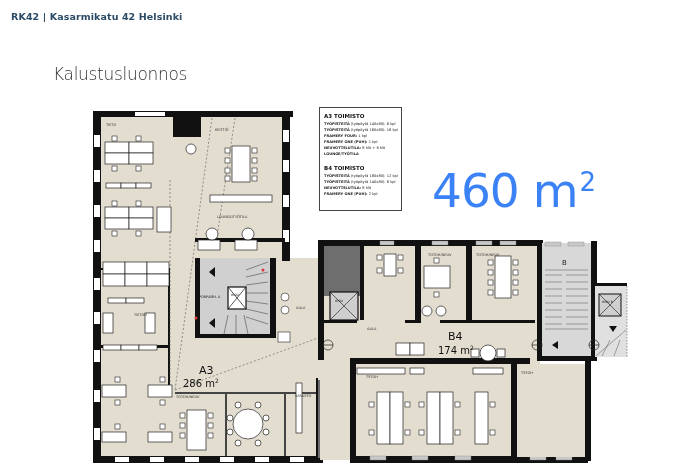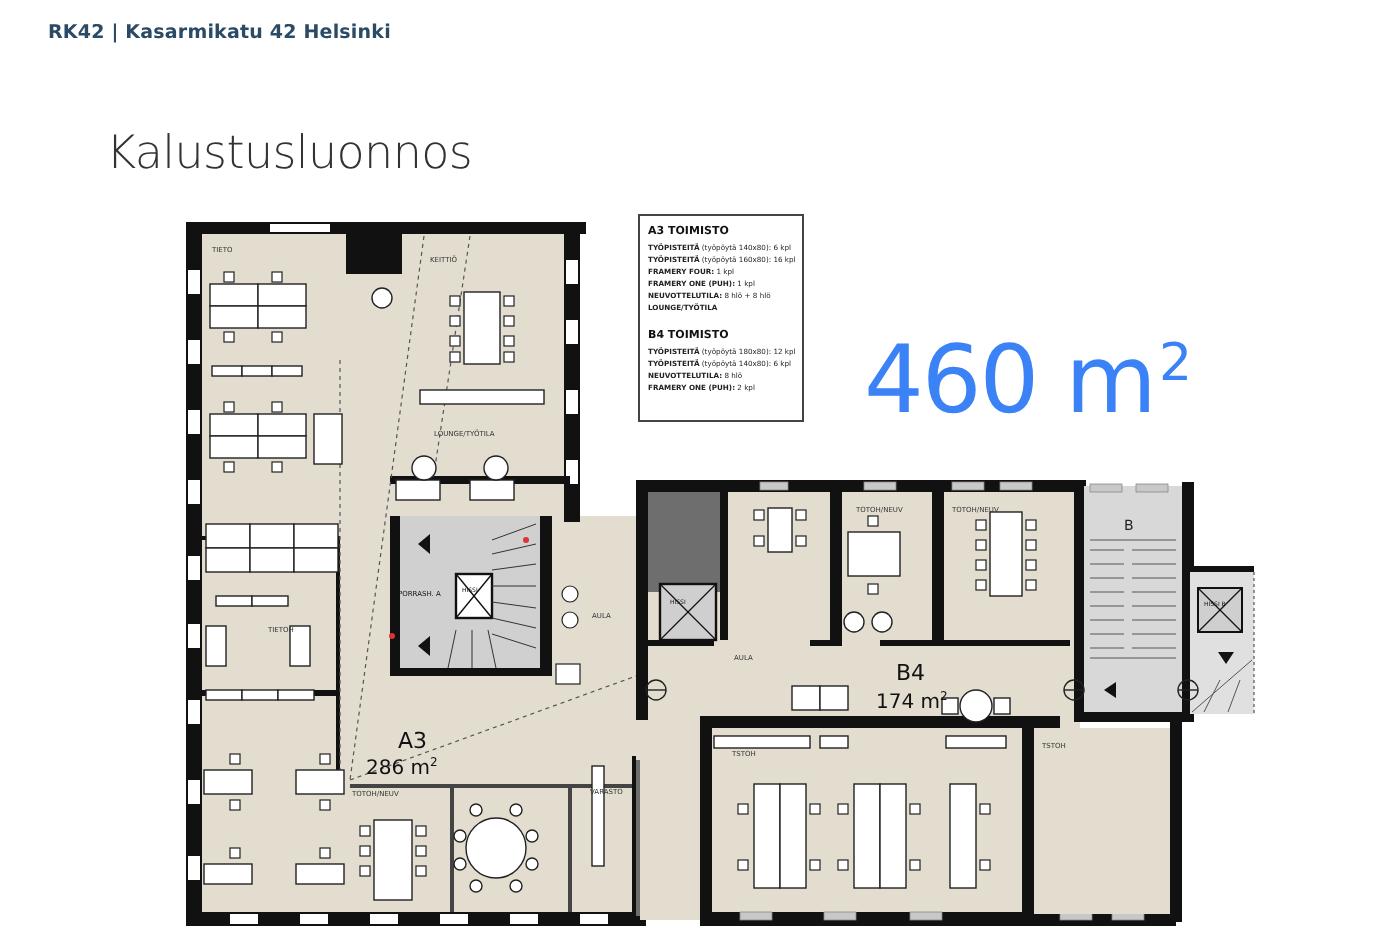"RK42 | Kasarmikatu 42 Helsinki" .hdr { left: 24px -> 11px }
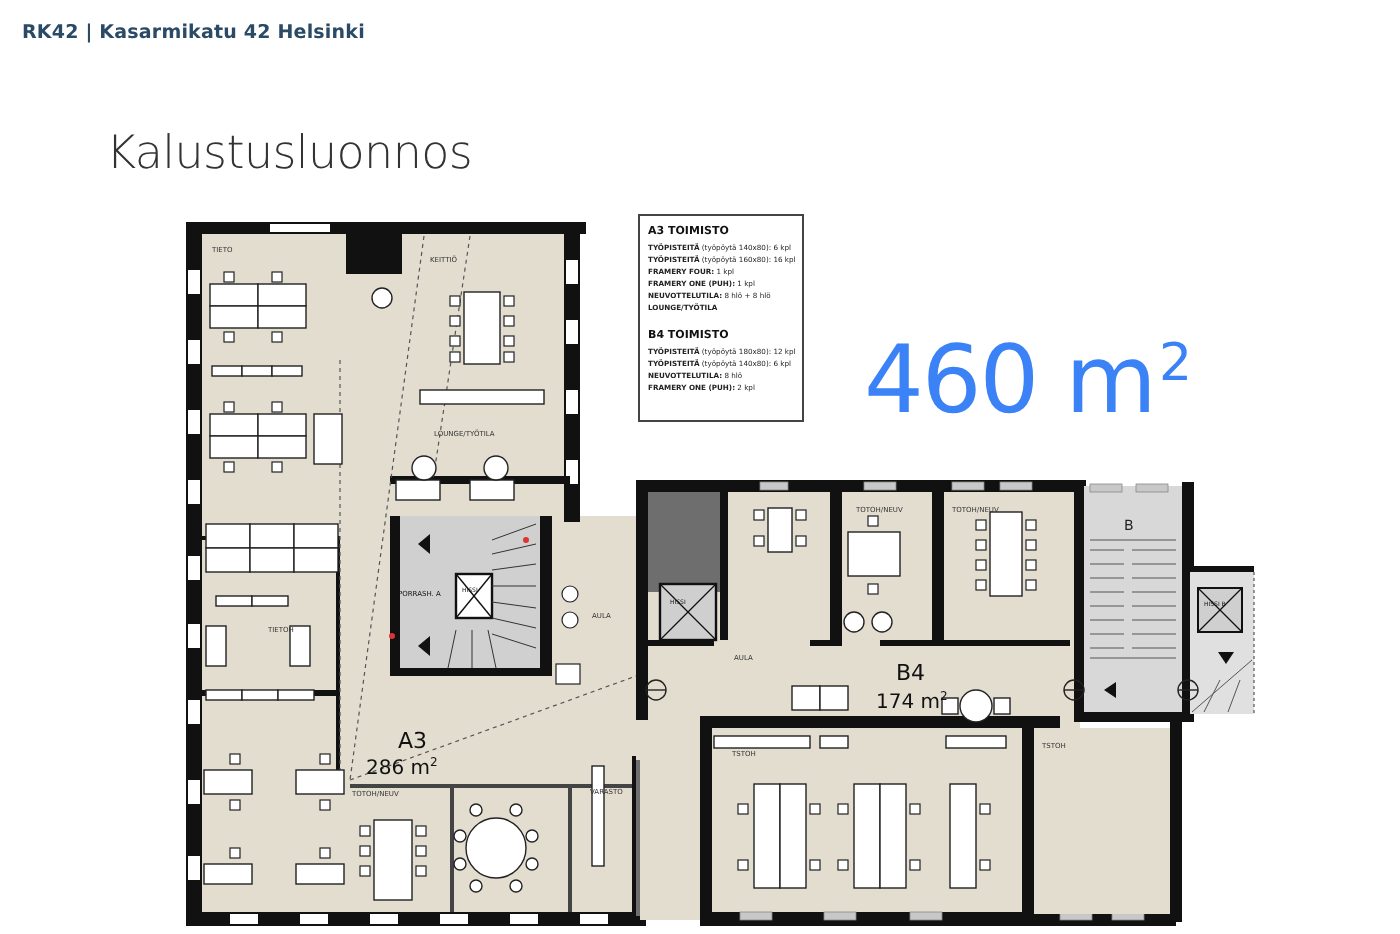"Kalustusluonnos" .title { font-size: 23px -> 17px }
